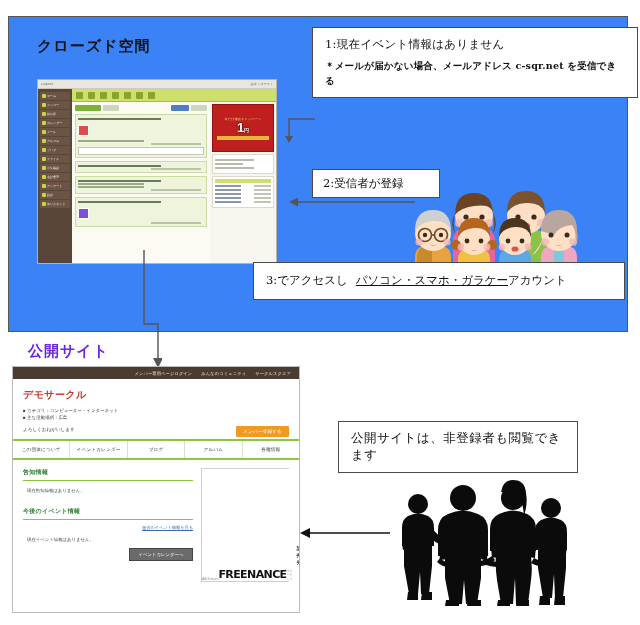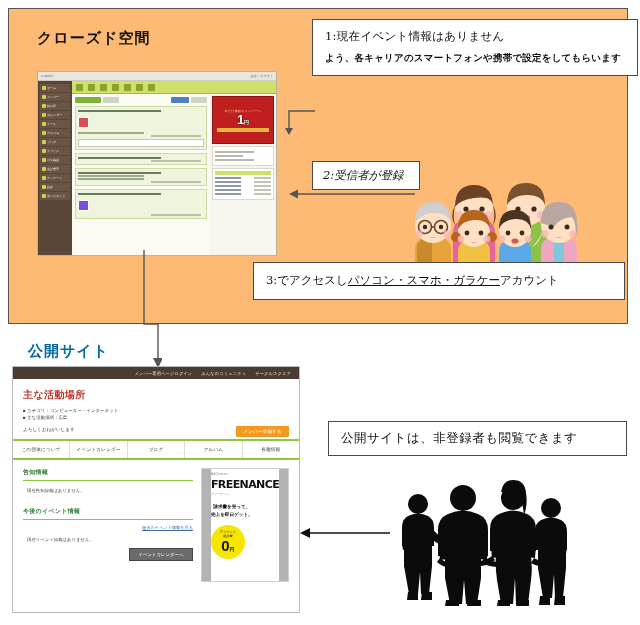"クローズド空間" #closed-panel { background: #fdba74 -> #3b82f6; top: 8px -> 16px }
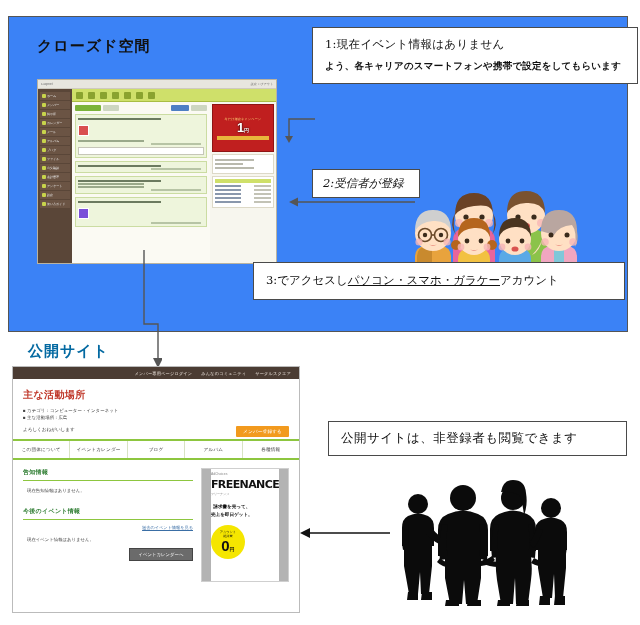"＊メールが届かない場合、メールアドレス c-sqr.net を受信できる" div.l2 { html: none -> <div>＊メールが届かない場合、メールアドレス c-sqr.net を受信できる</div> }
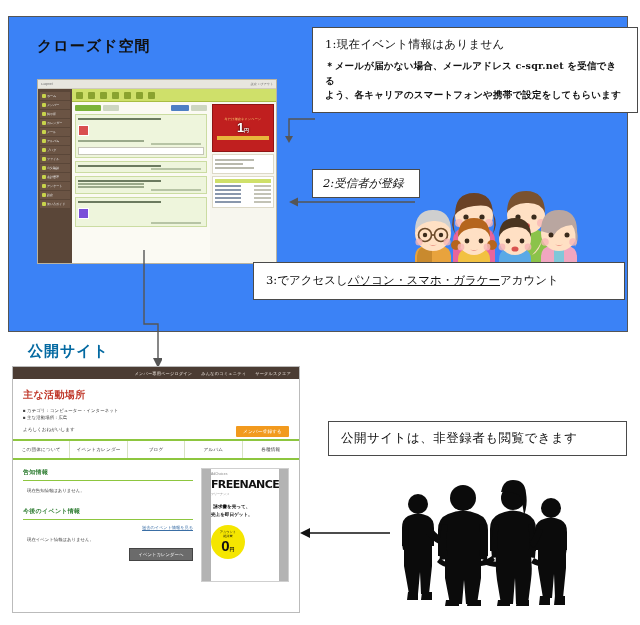"よう、各キャリアのスマートフォンや携帯で設定をしてもらいます" div.l3 { html: <div>よう、各キャリアのスマートフォンや携帯で設定をしてもらいます</div> -> none }
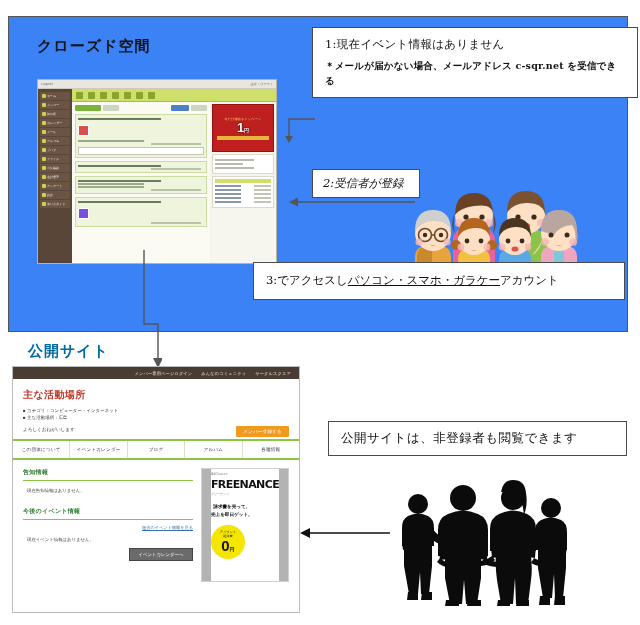"2:受信者が登録" #callout-2 { font-style: italic -> none; width: 108px -> 128px }
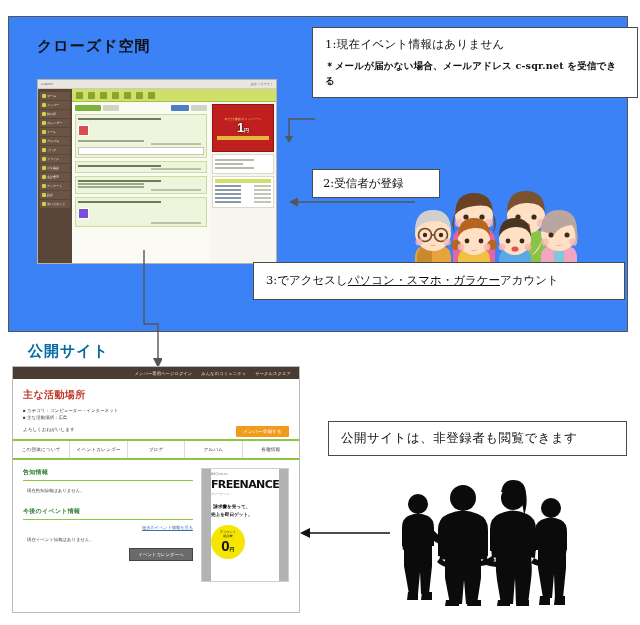"パソコン・スマホ・ガラケー" #callout-3 .u { margin-left: none -> 8px }
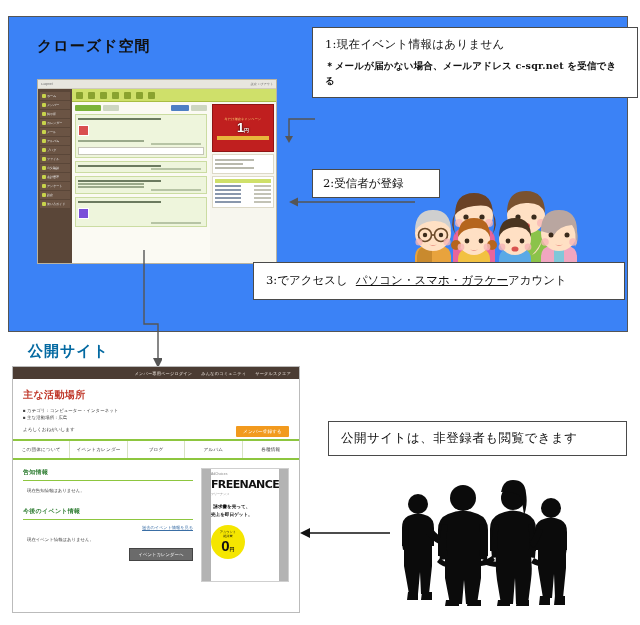"公開サイト" #public-title { color: #0369a1 -> #6d28d9 }
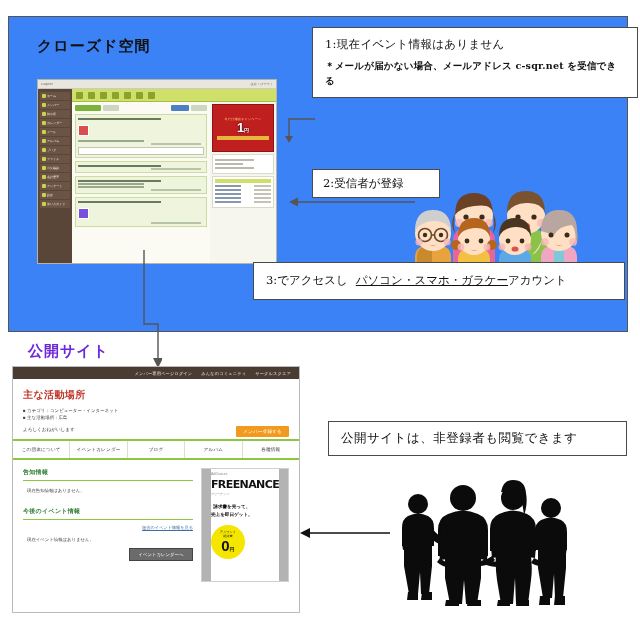"主な活動場所" div.ps-name { text: 主な活動場所 -> デモサークル }
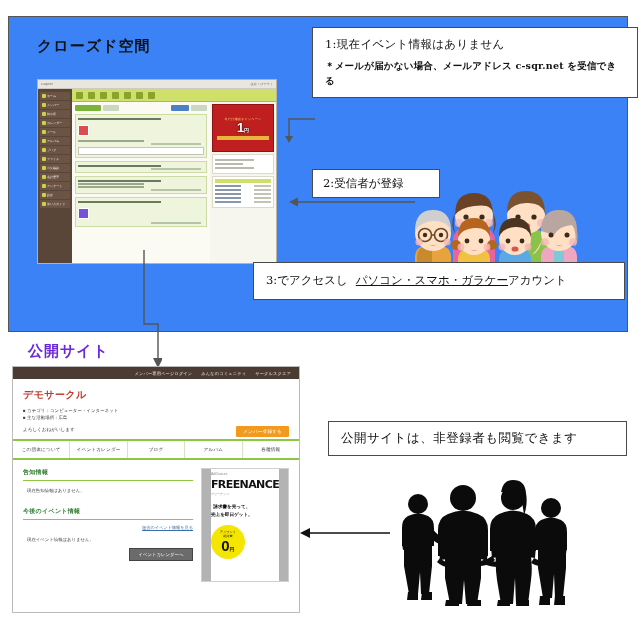"公開サイトは、非登録者も閲覧できます" #callout-4 { left: 328px -> 338px; width: 299px -> 240px }
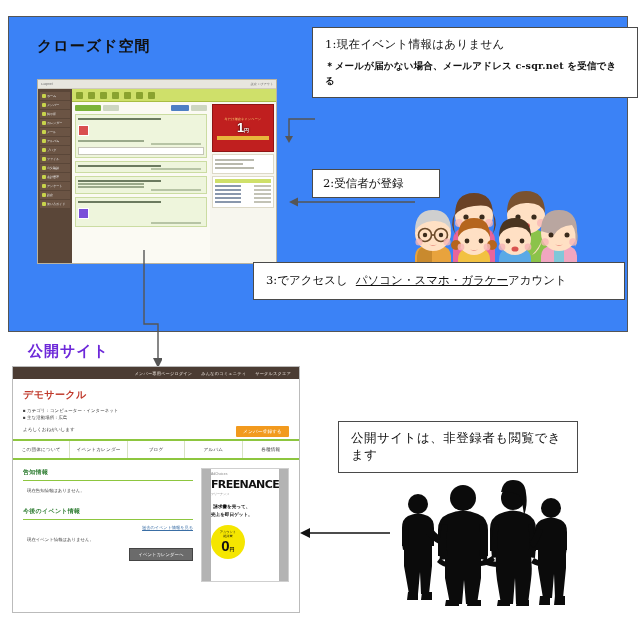"FREENANCE" .ad-free .inner { align-items: flex-start -> flex-end; flex-direction: column -> row }
